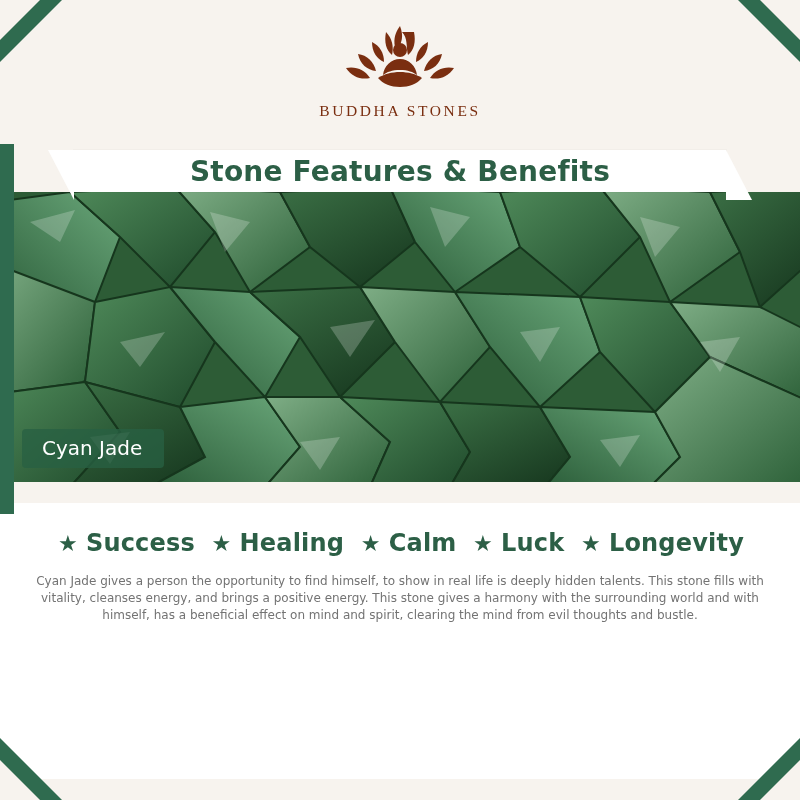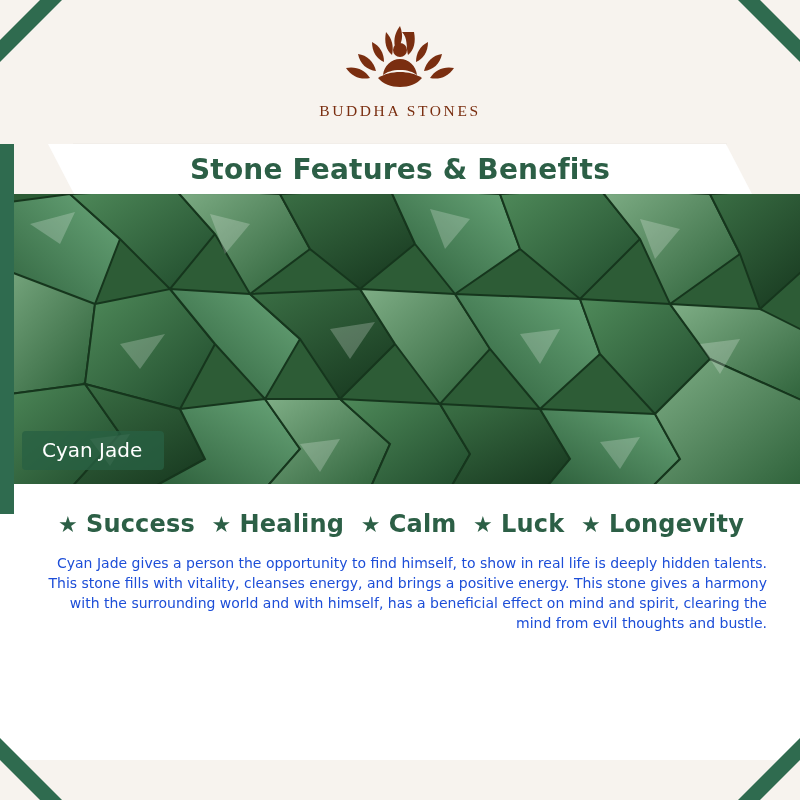"Stone Features & Benefits" .title-band { height: 50px -> 42px; margin: 0 auto 0 auto -> 6px auto 0 auto }
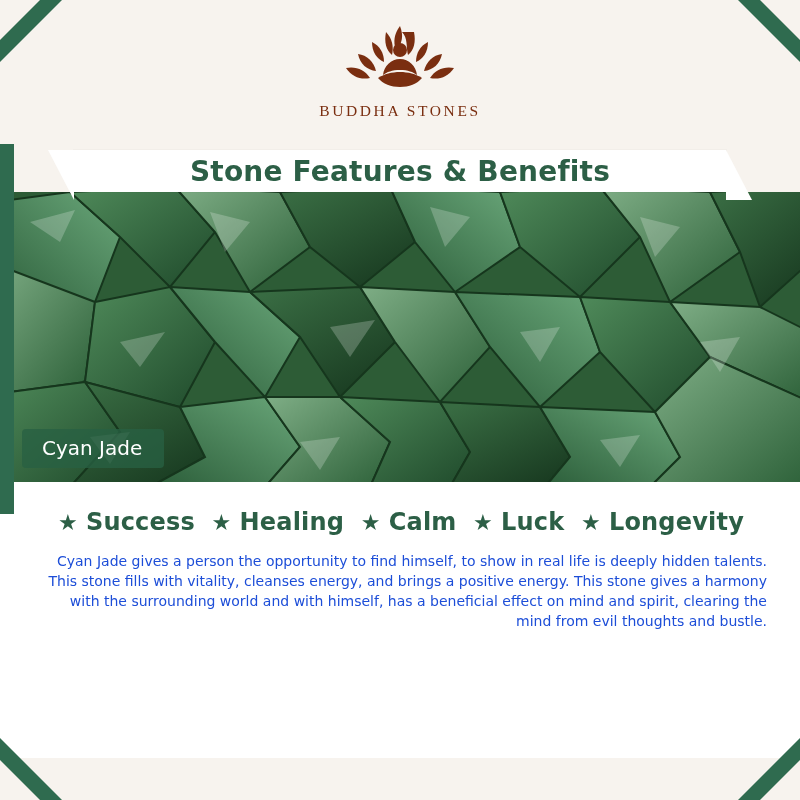"★ Success ★ Healing ★" .content { margin-top: none -> 21px }
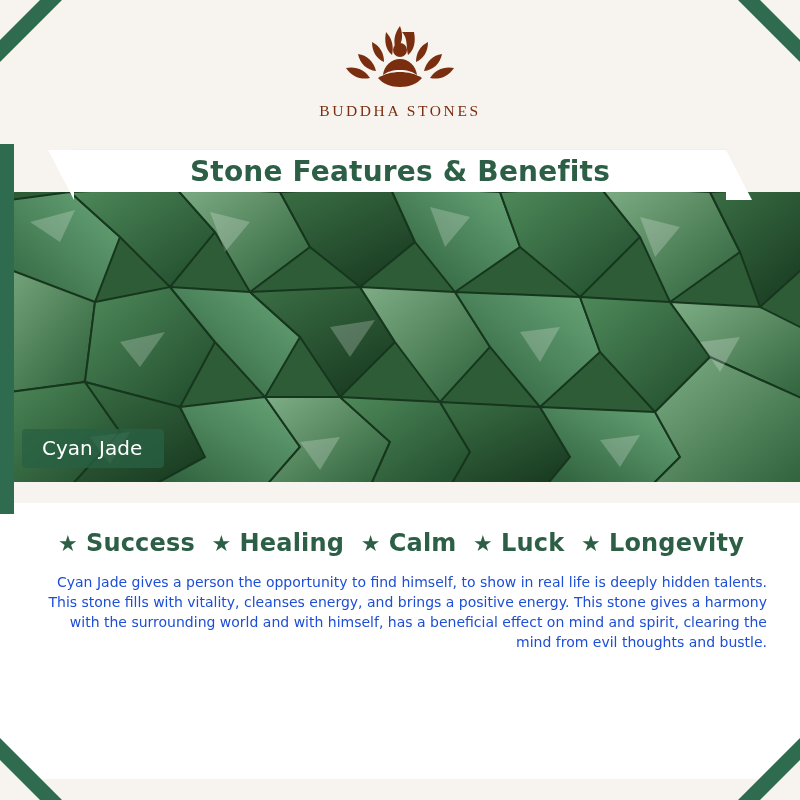"Cyan Jade gives a person" .desc { color: #1d4ed8 -> #737373; font-size: 14px -> 12px; text-align: right -> center }
